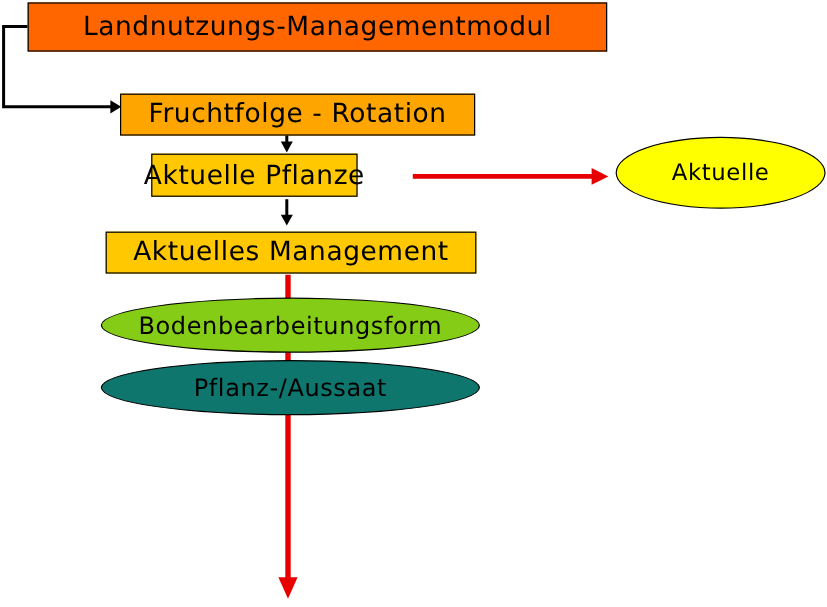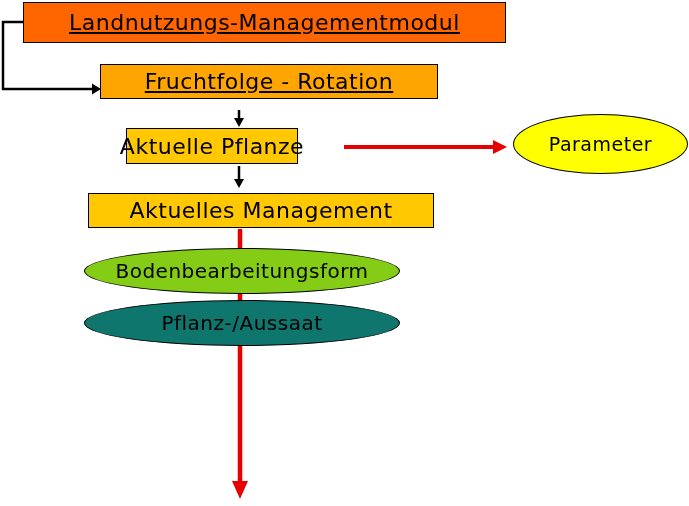"Landnutzungs-Managementmodul" .box-module { text-decoration: underline -> none }
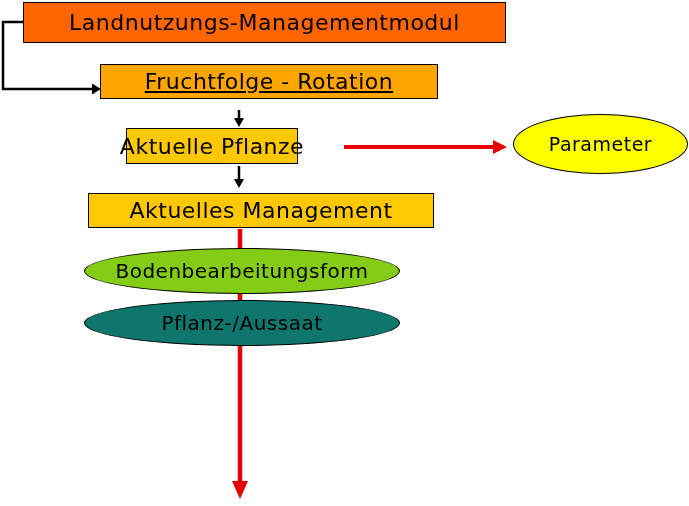"Fruchtfolge - Rotation" .box-rotation { text-decoration: underline -> none; top: 64px -> 78px; width: 338px -> 296px }
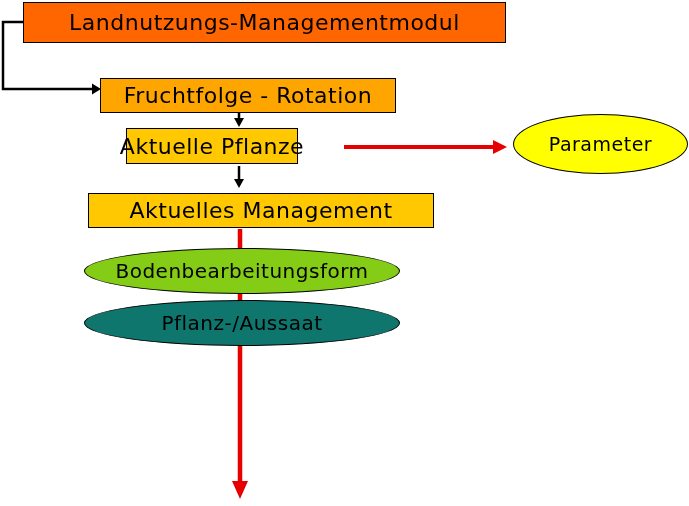"Parameter" span { text: Parameter -> Aktuelle }
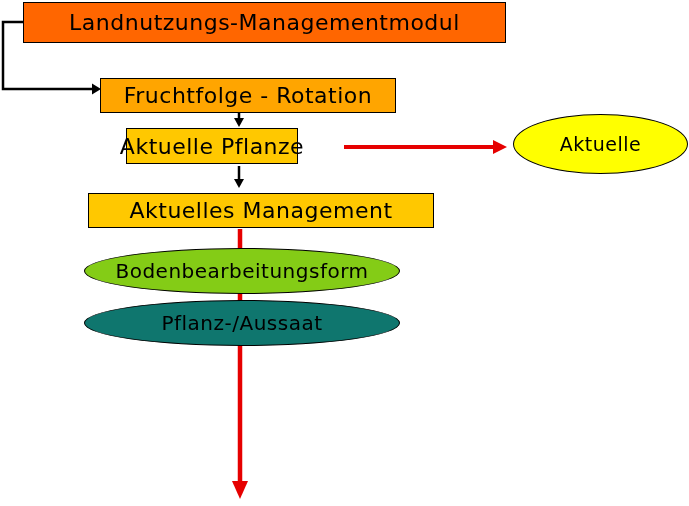"Aktuelles Management" .box-management { width: 346px -> 309px }
